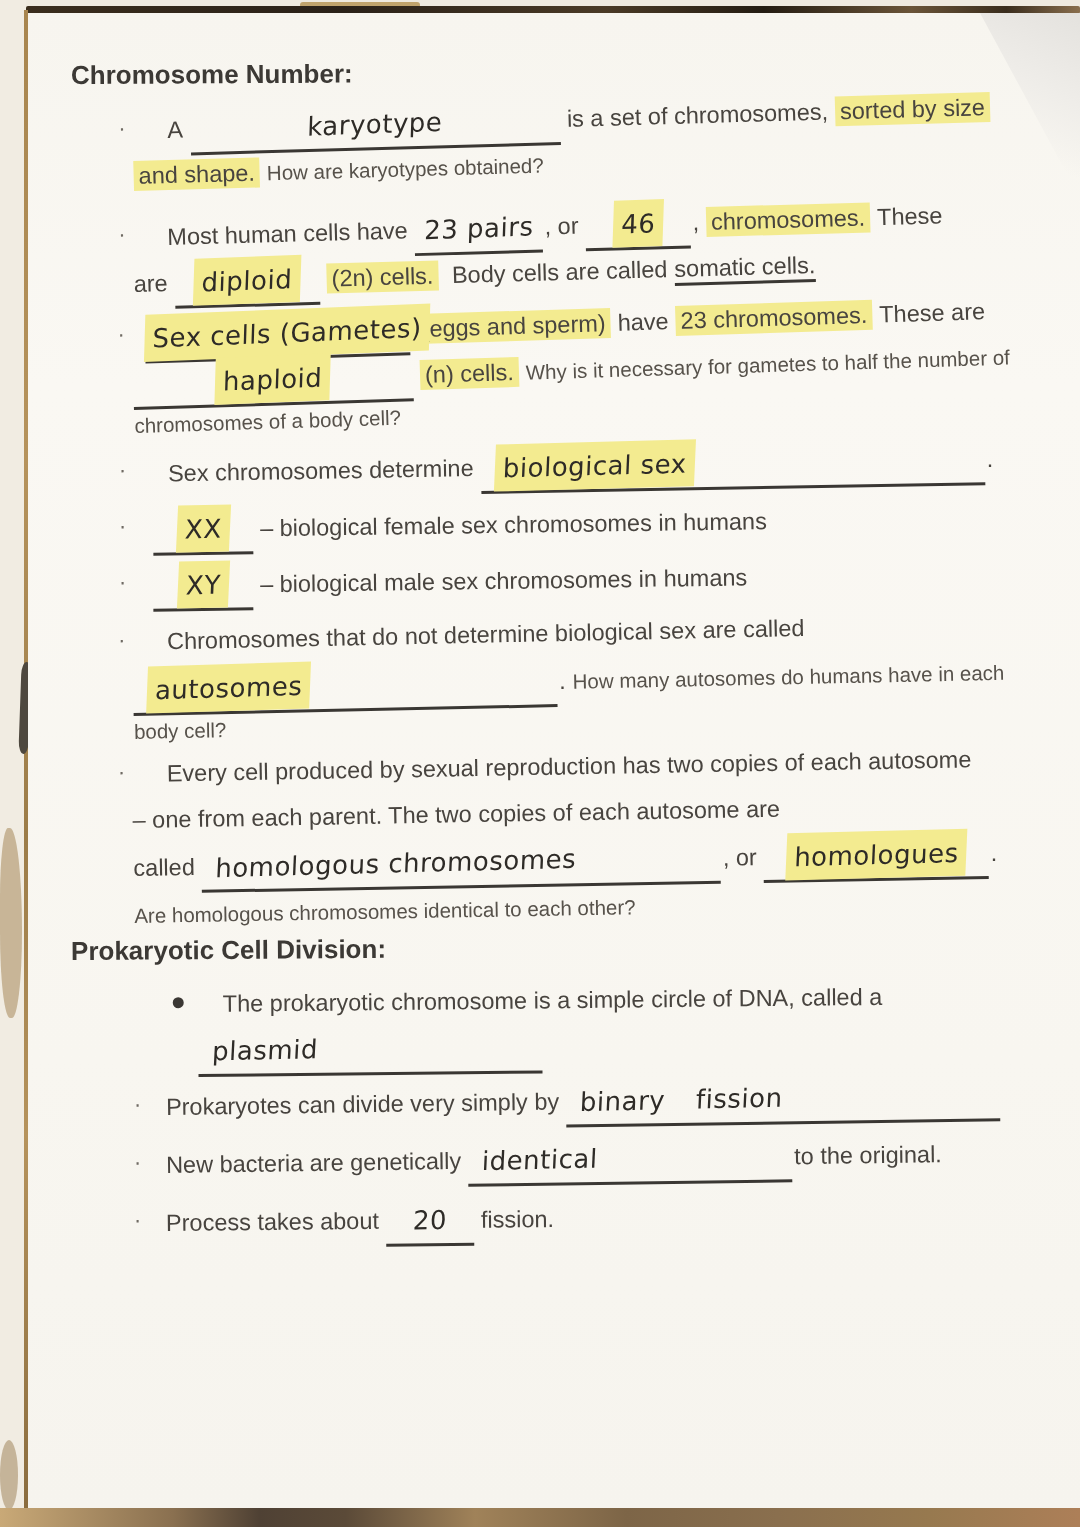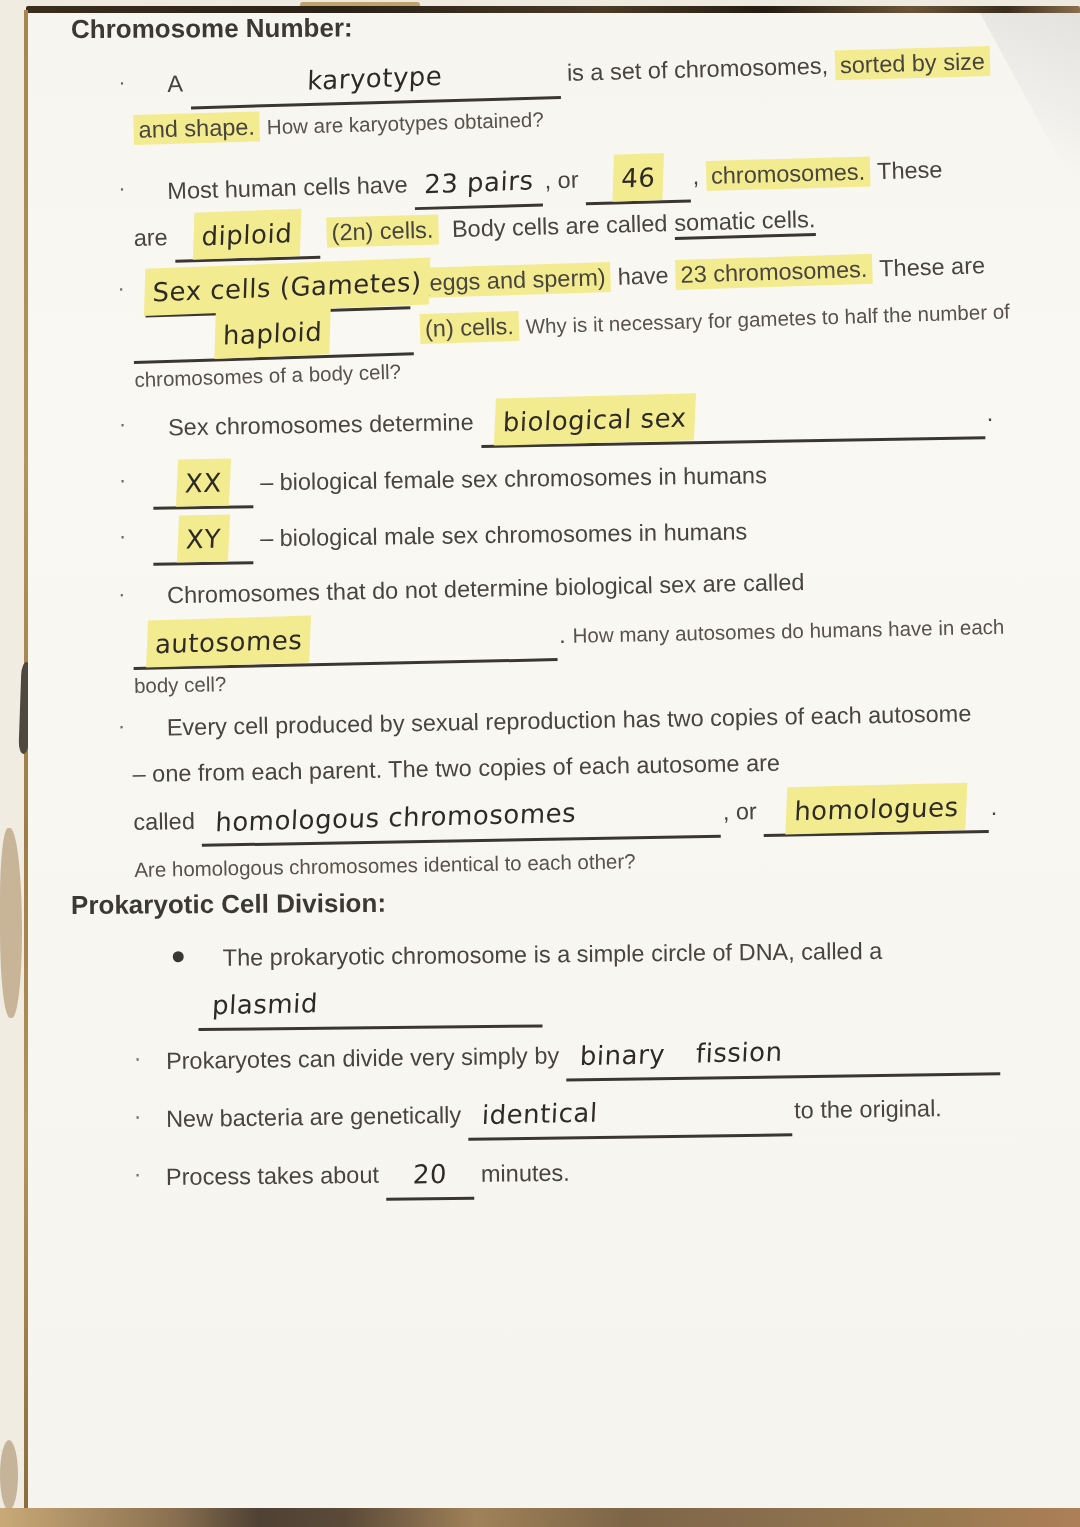"Chromosome Number:" .content { padding-top: none -> 46px }
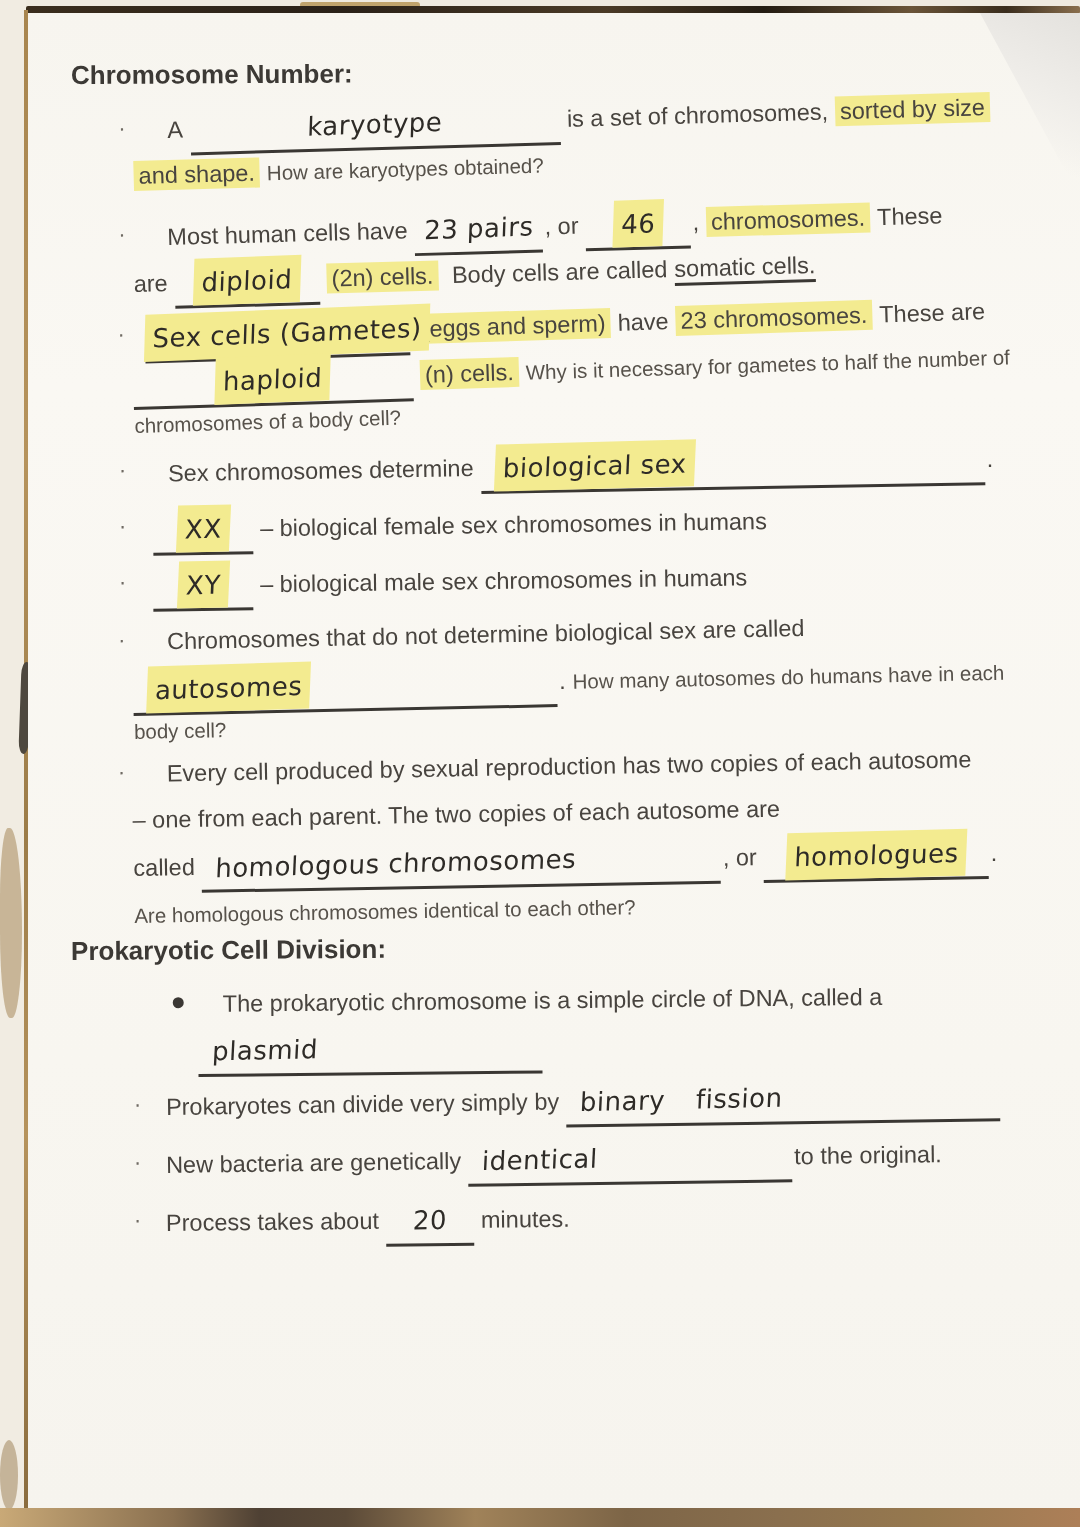"minutes." span.t { text: minutes -> fission }
